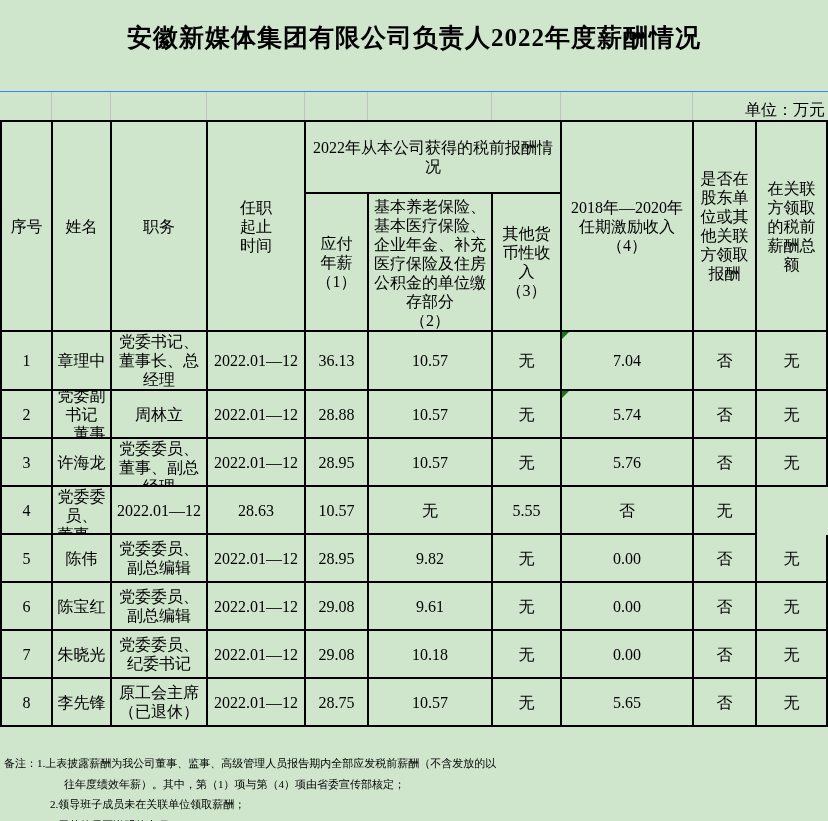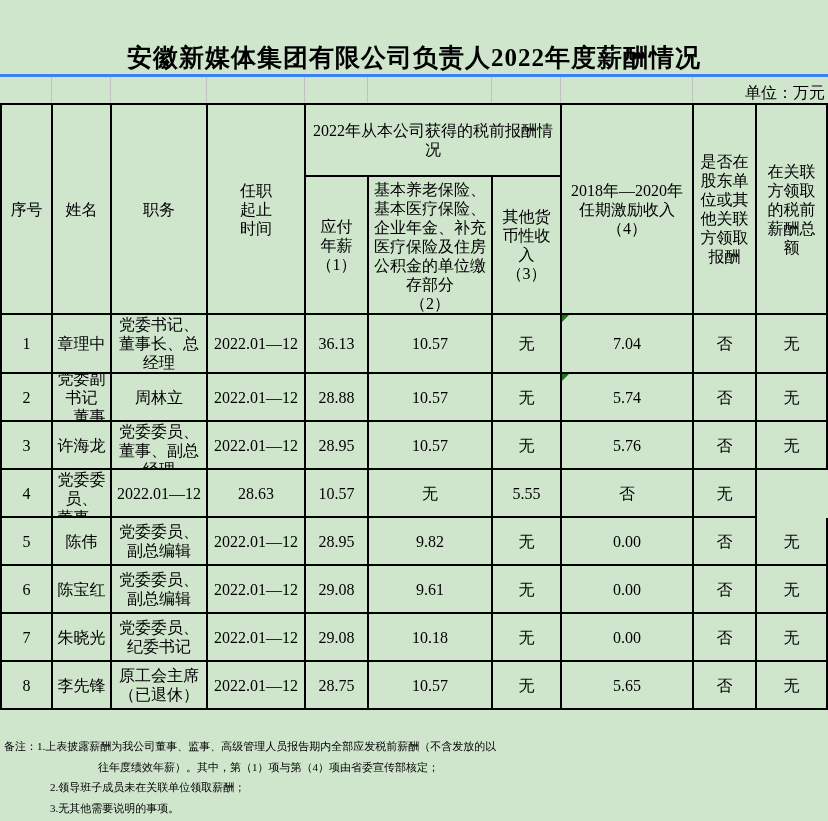"安徽新媒体集团有限公司负责人2022年度薪酬情况" .title-area { align-items: flex-end -> center }
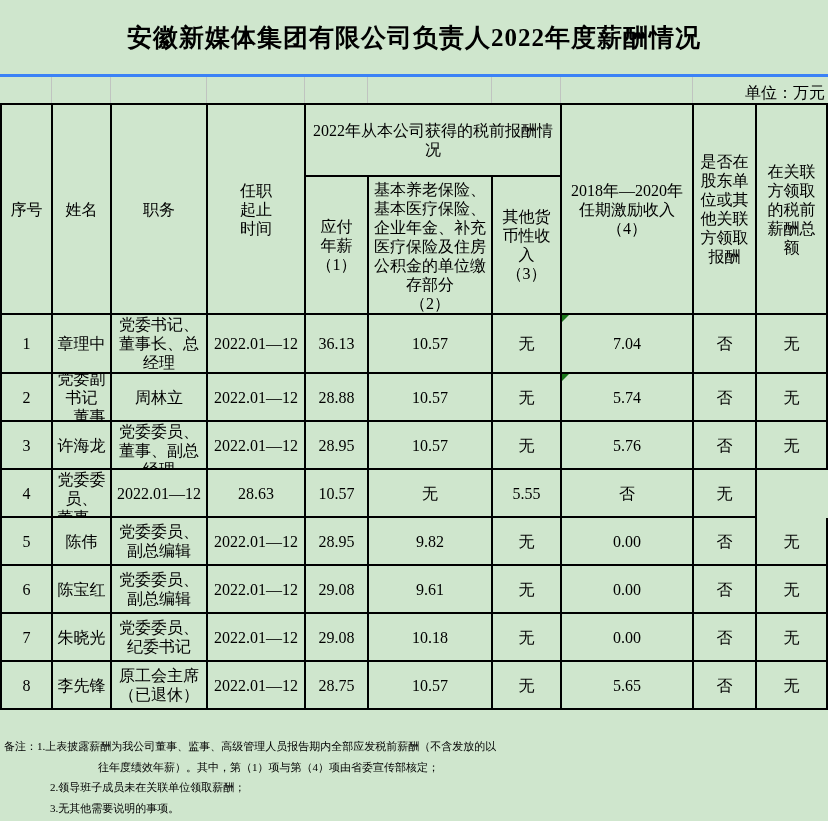"单位：万元" .unit-row { border-top: 3px solid #3b82f6 -> 1px solid #3b82f6; margin-top: none -> 17px }
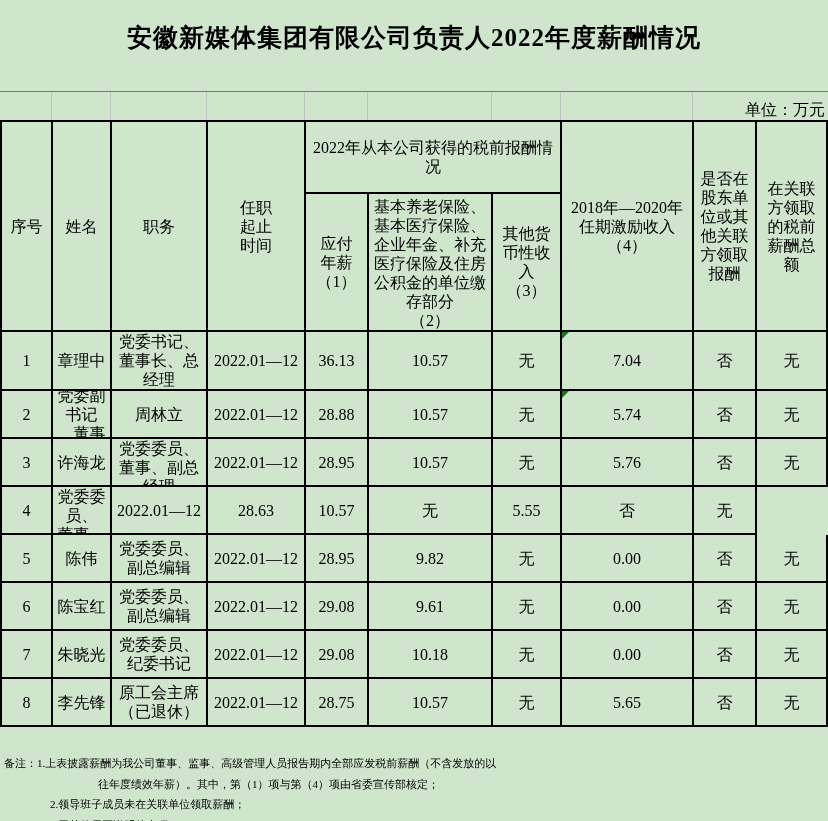"往年度绩效年薪）。其中，第（1）项与第（4）项由省委宣传部核定；" .nl1 { margin-left: 98px -> 64px }
